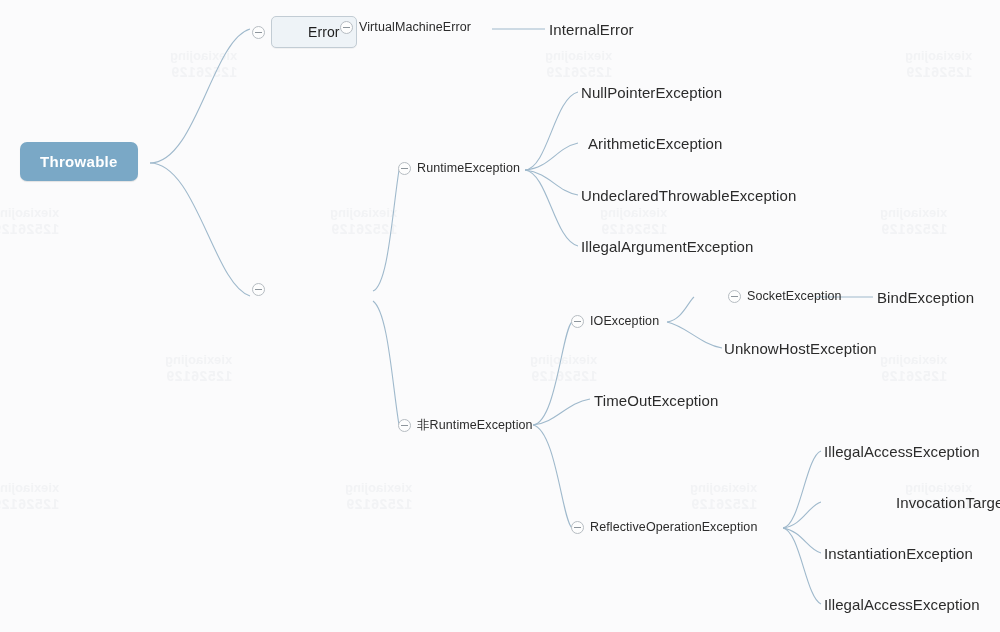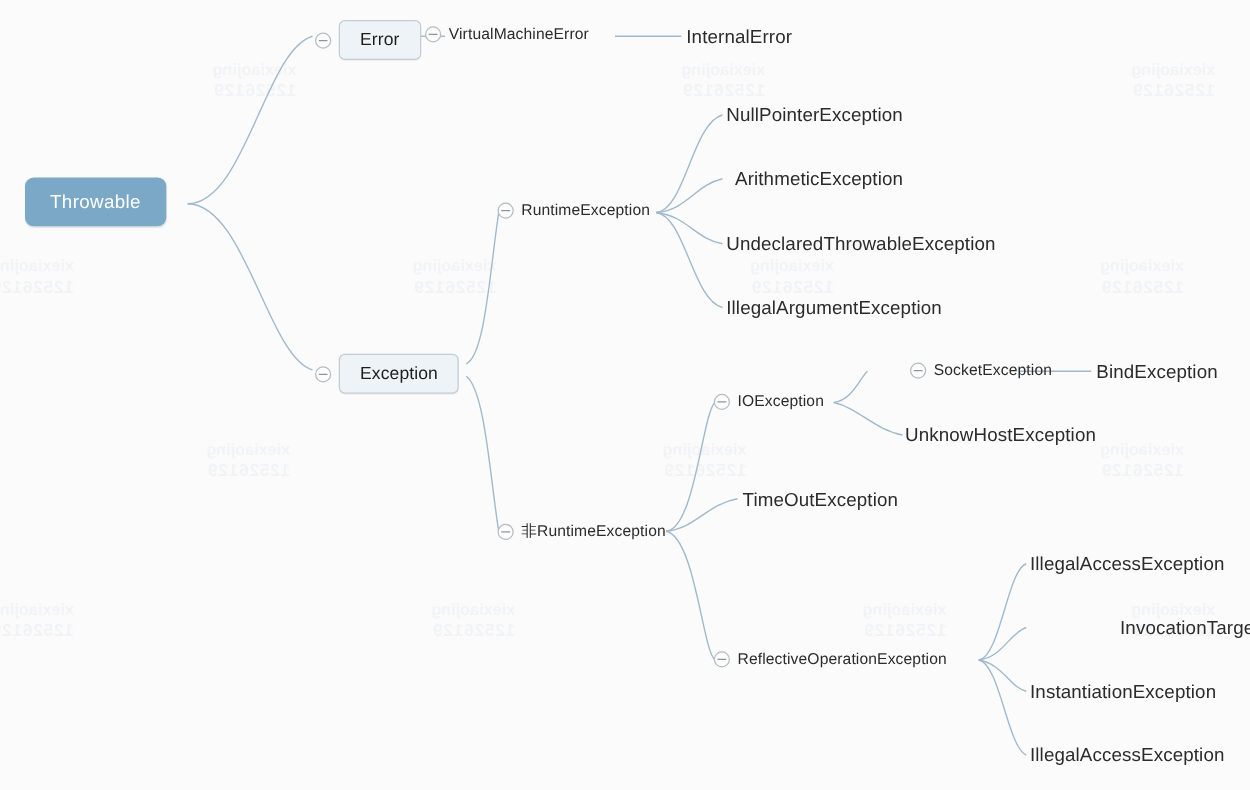"Error" .node.boxed .box .label { margin-left: none -> 20px }
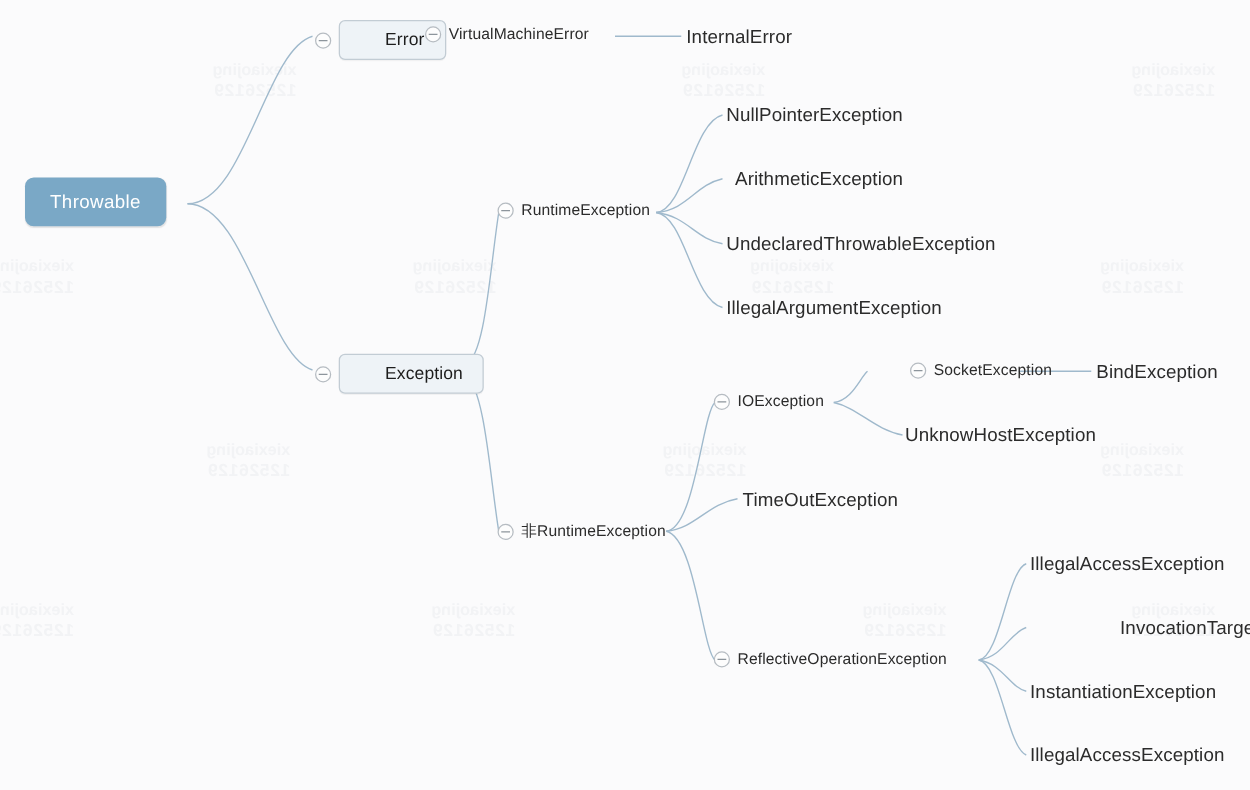"Throwable" div.node { font-weight: none -> bold }
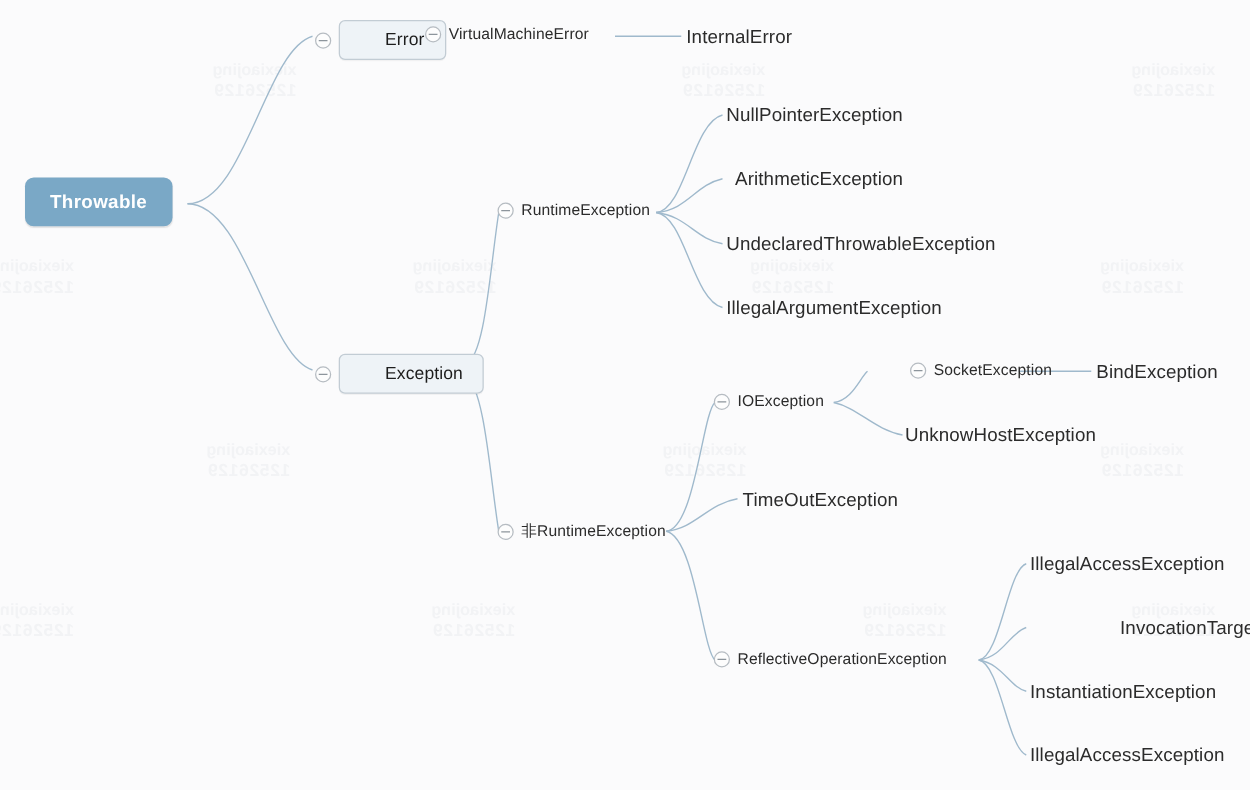"Exception" span.box { html: <span> <span>Exception</span> </span> -> none }
